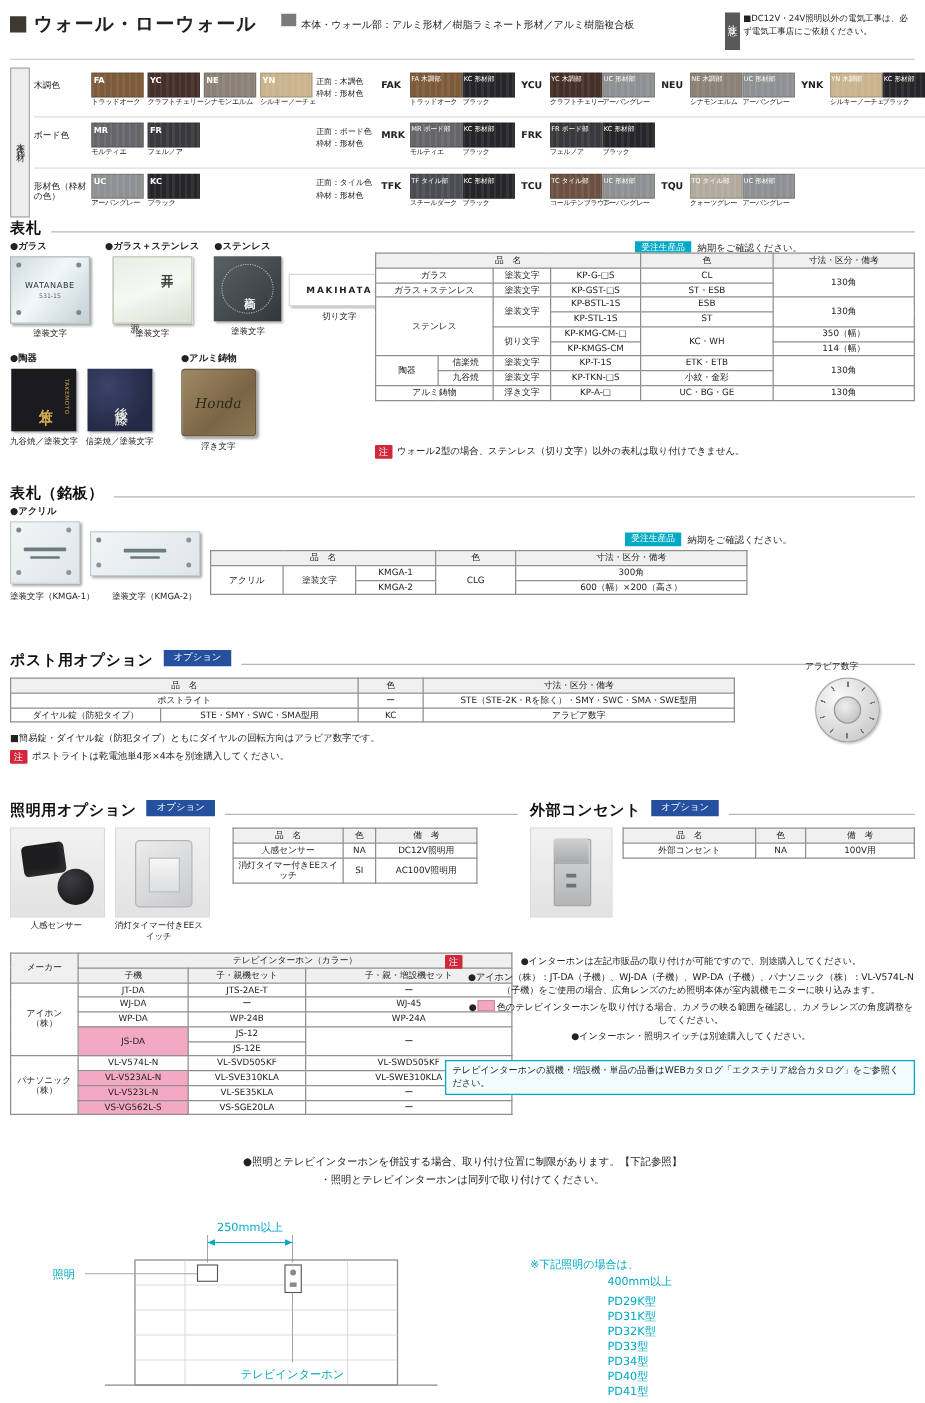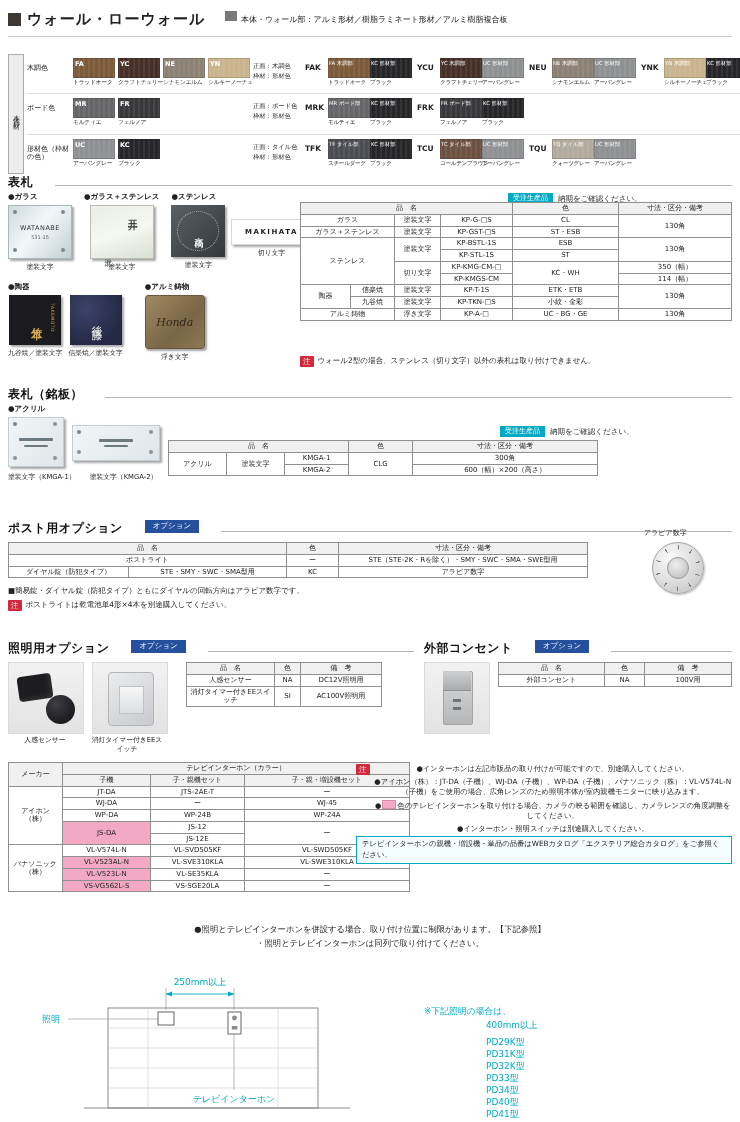"■DC12V・24V照明以外の電気工事は、必ず電気工事店にご依頼ください。" div.caution { html: none -> <div> <span>注意</span> <span>■DC12V・24V照明以外の電気工事は、必ず電気工事店にご依頼ください。</span> </div> }
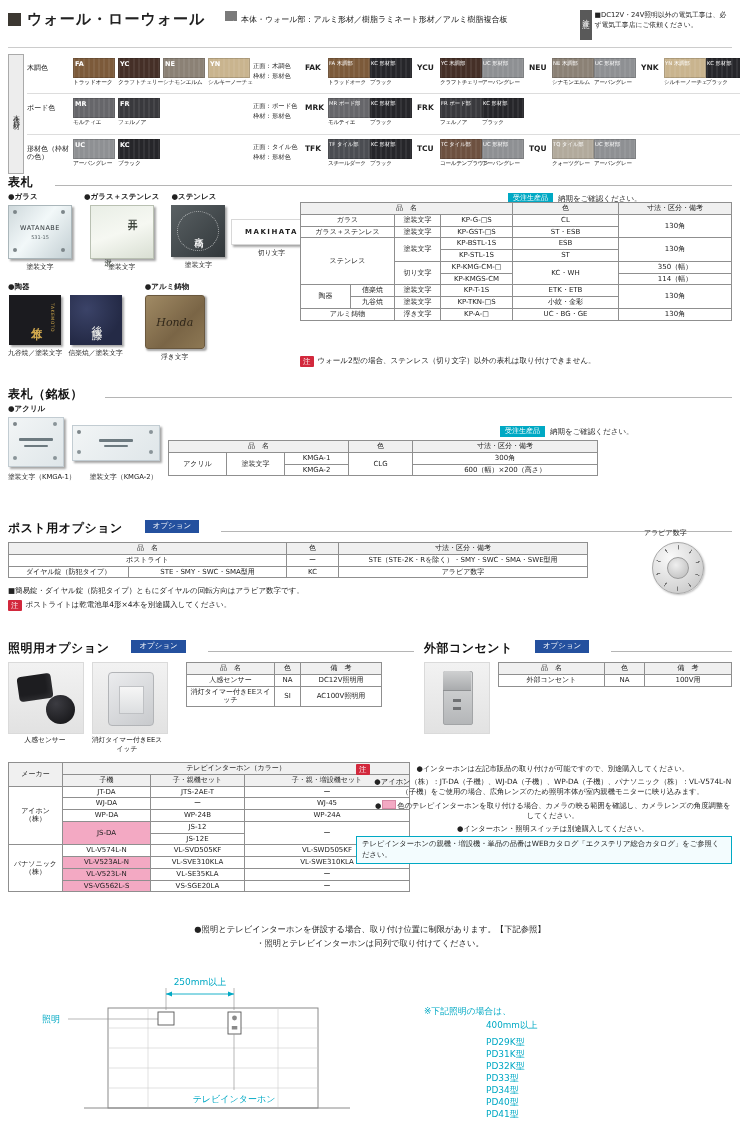"表札" .sec-head { gap: 22px -> 8px }
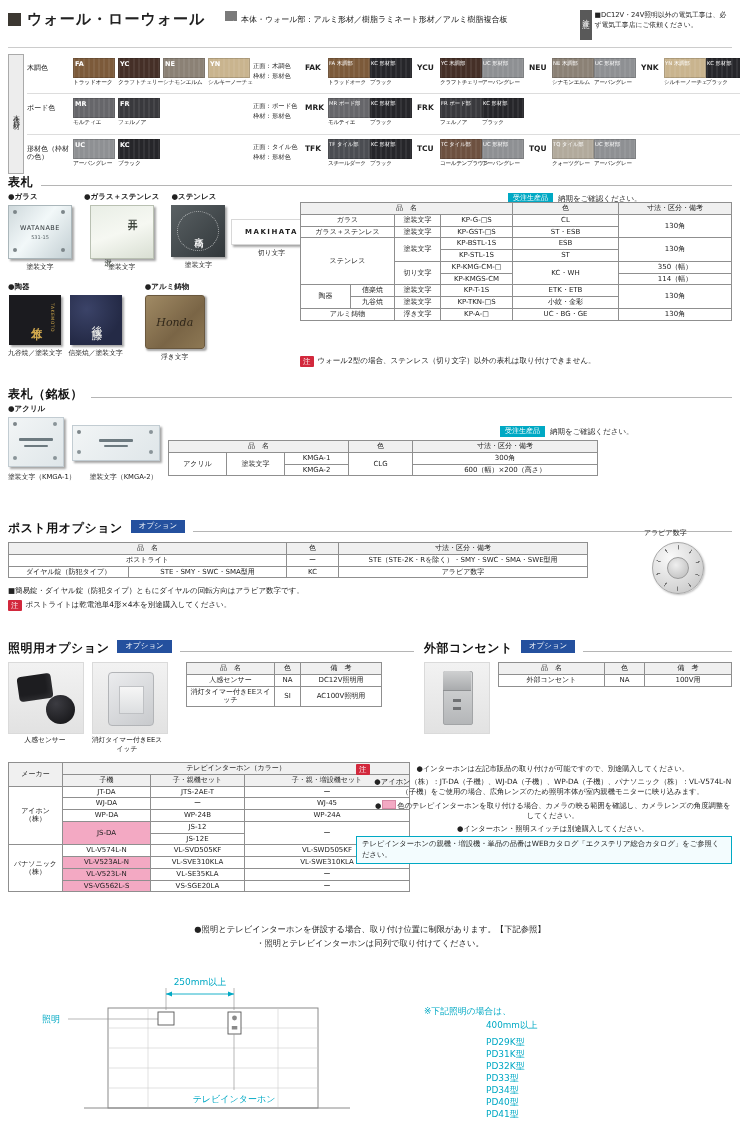"テレビインターホンの親機・増設機・単品の品番はWEBカタログ「エクステリア総合カ" .ip-web-note { margin-top: 0 -> 12px }
